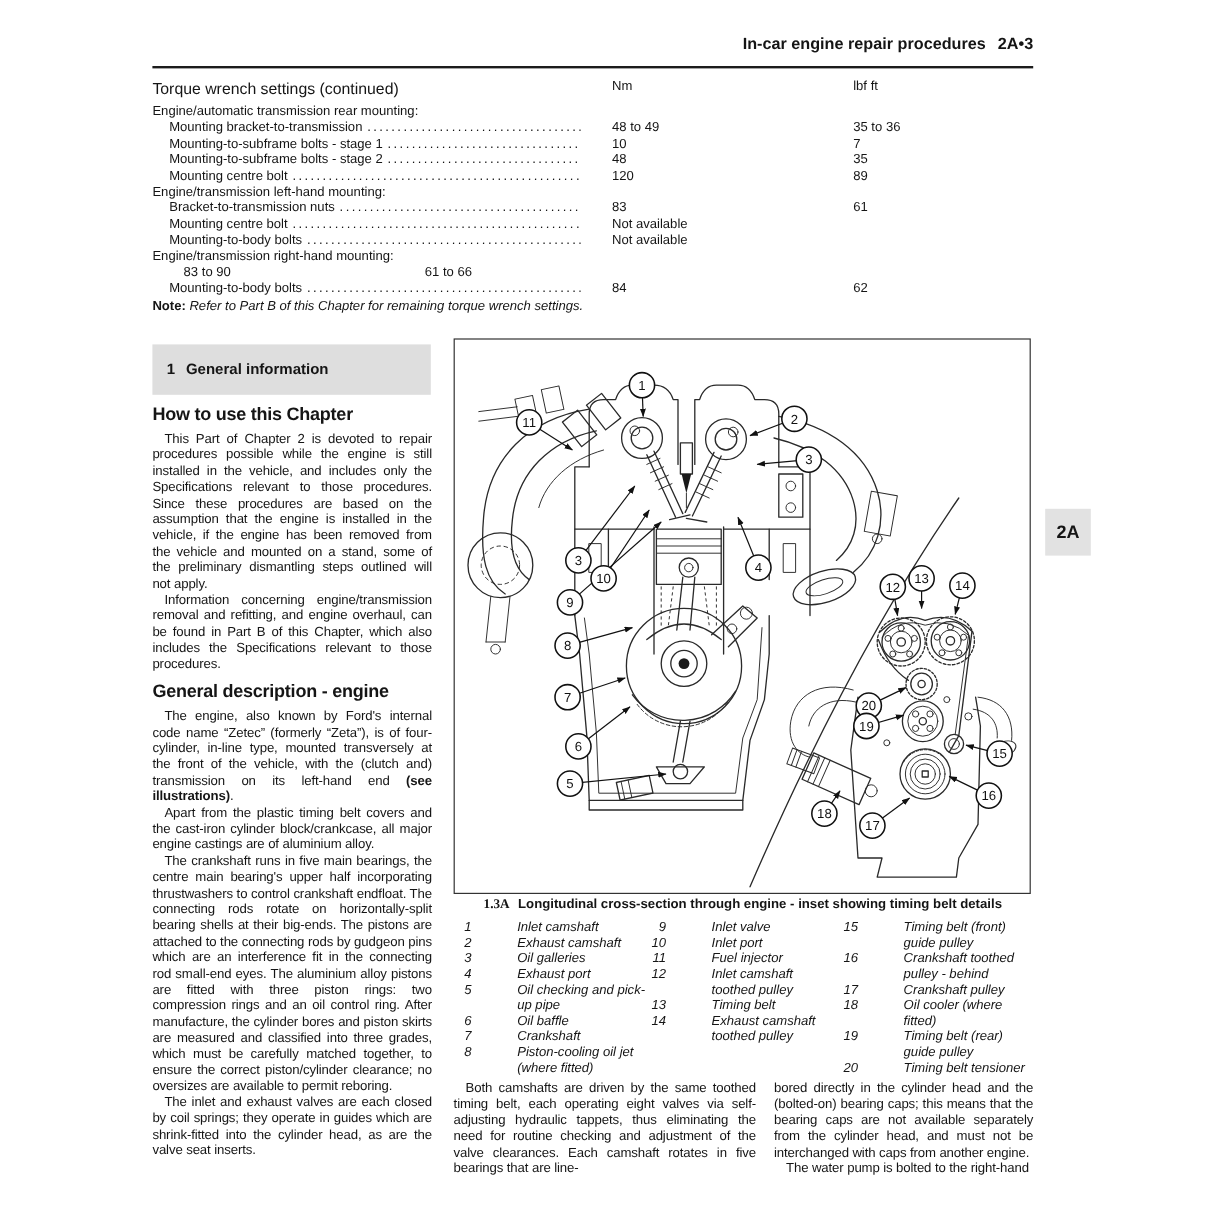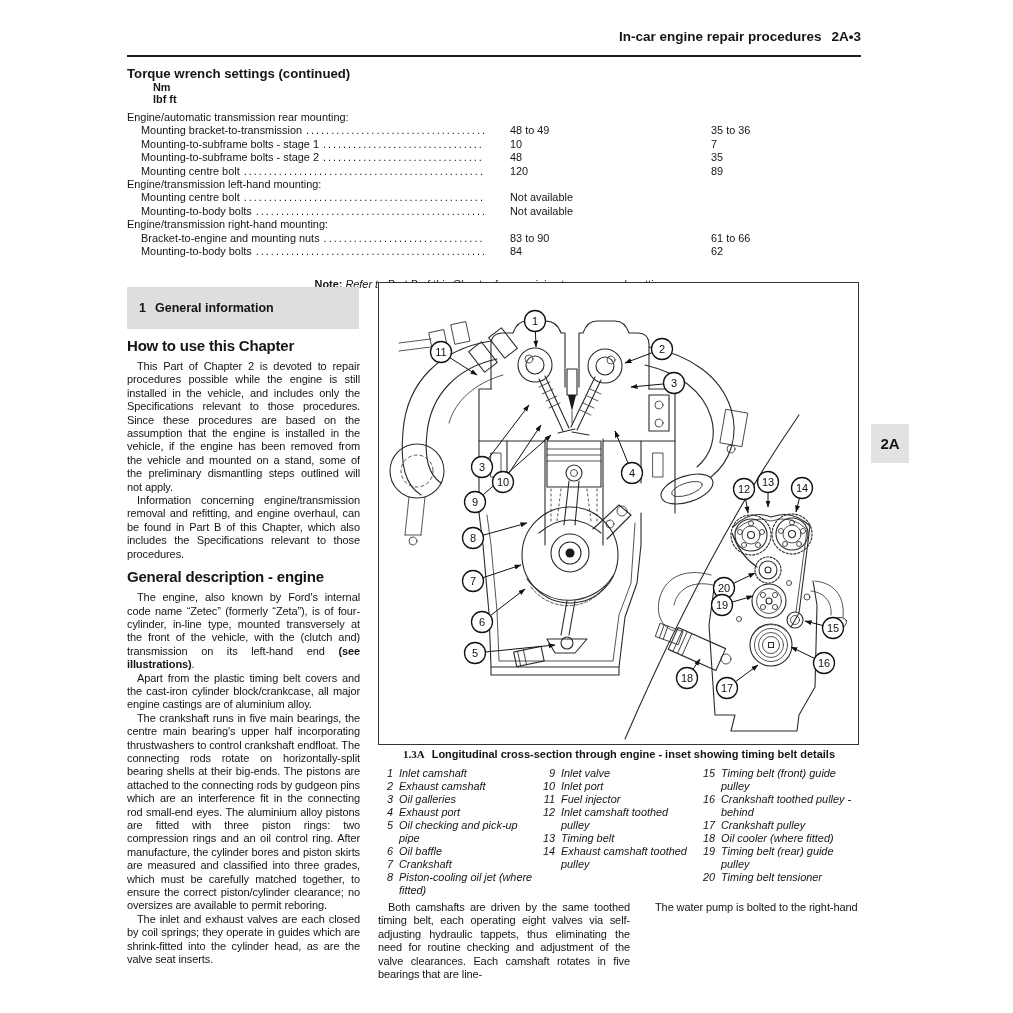"Torque wrench settings (continued)" .thead { flex-direction: column -> none; font-weight: bold -> normal }
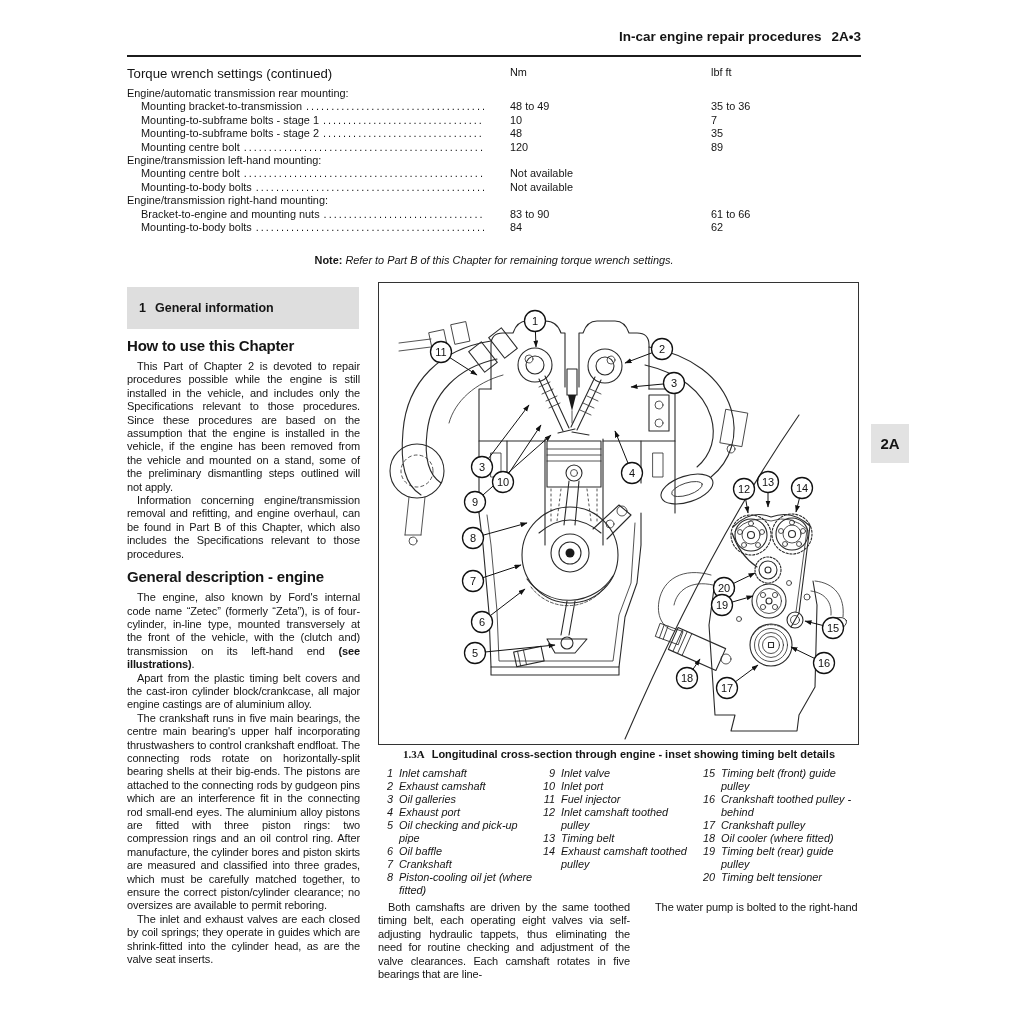"Bracket-to-transmission nuts" div.trow { html: none -> <div> <div> <span>Bracket-to-transmission nuts</span> <span></span> </div> <div>83</div> <div>61</div> </div> }
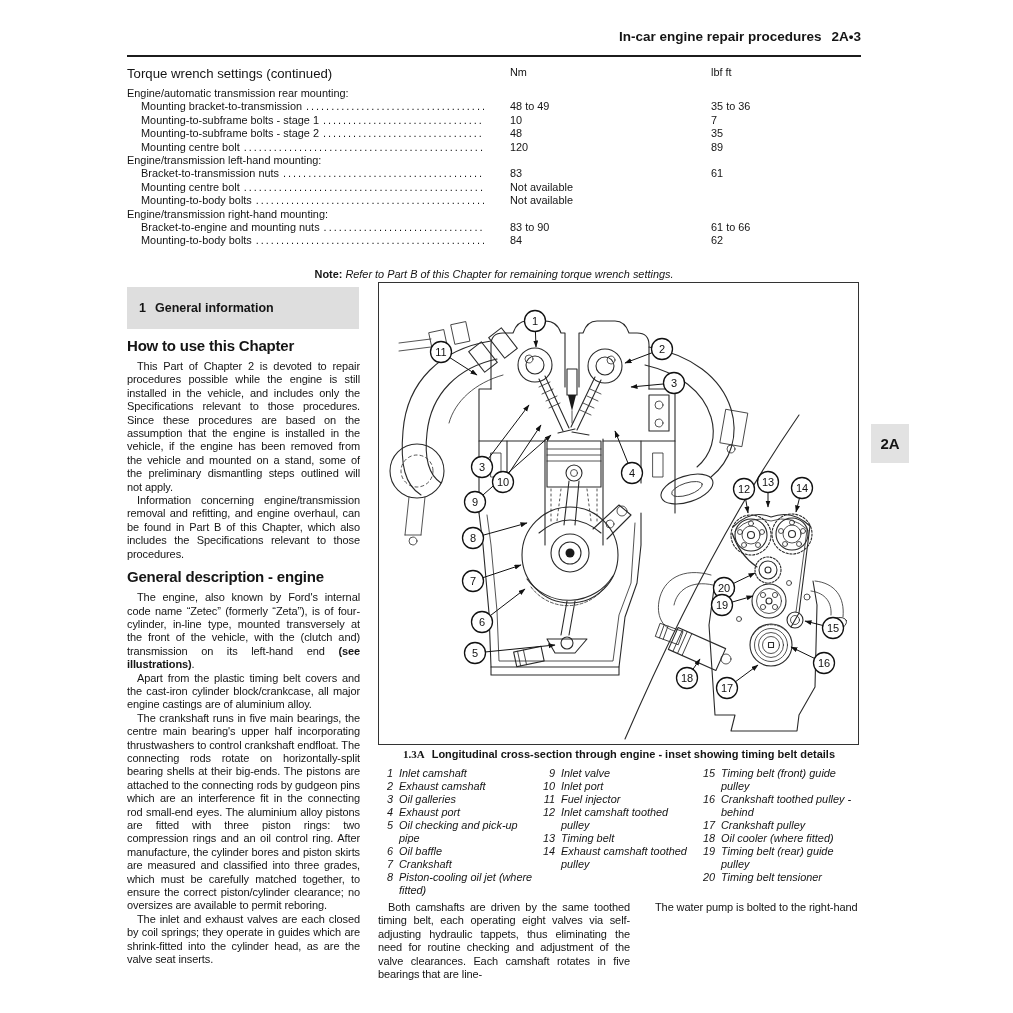"Bracket-to-engine and mounting nuts" div.c-label { html: <div> <span>Bracket-to-engine and mounting nuts</span> <span></span> </div> -> none }
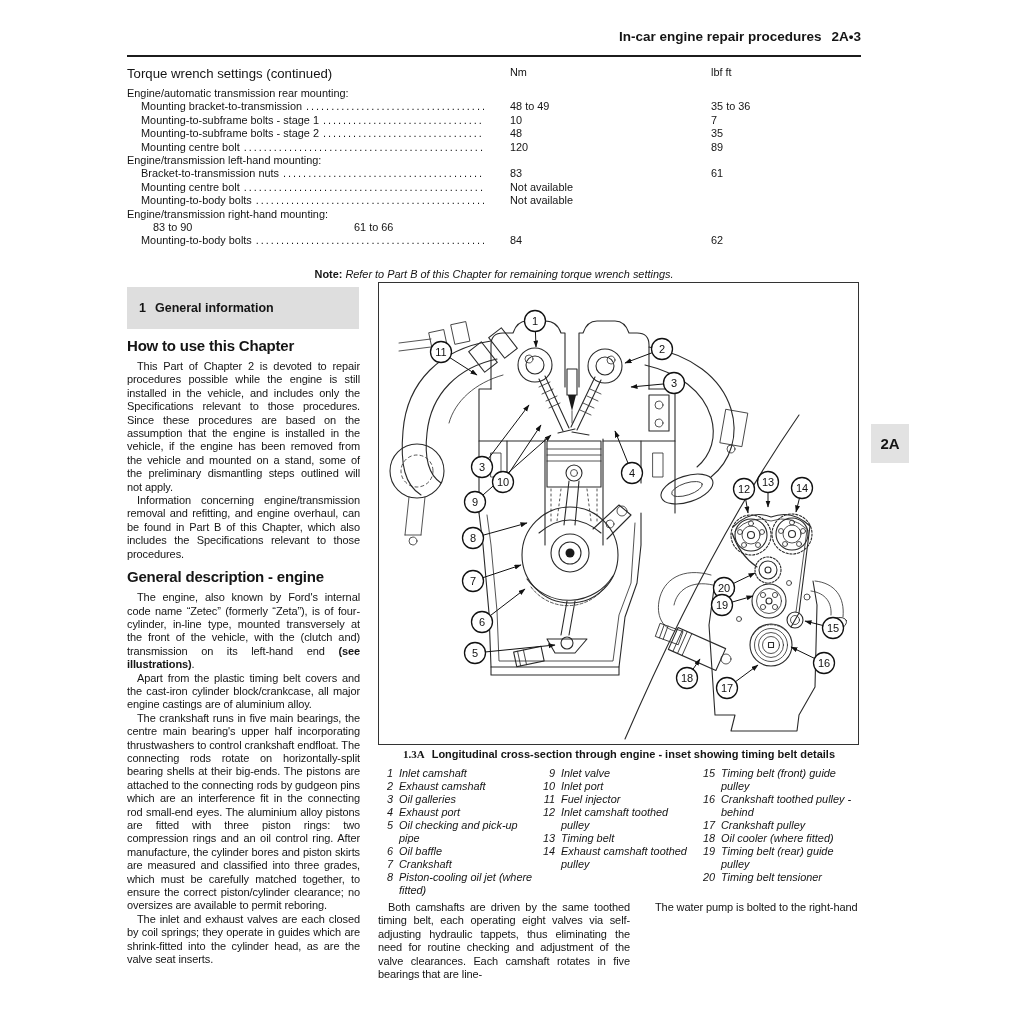"Note: Refer to Part B" .tnote { margin-top: 20px -> 1px; text-align: center -> none }
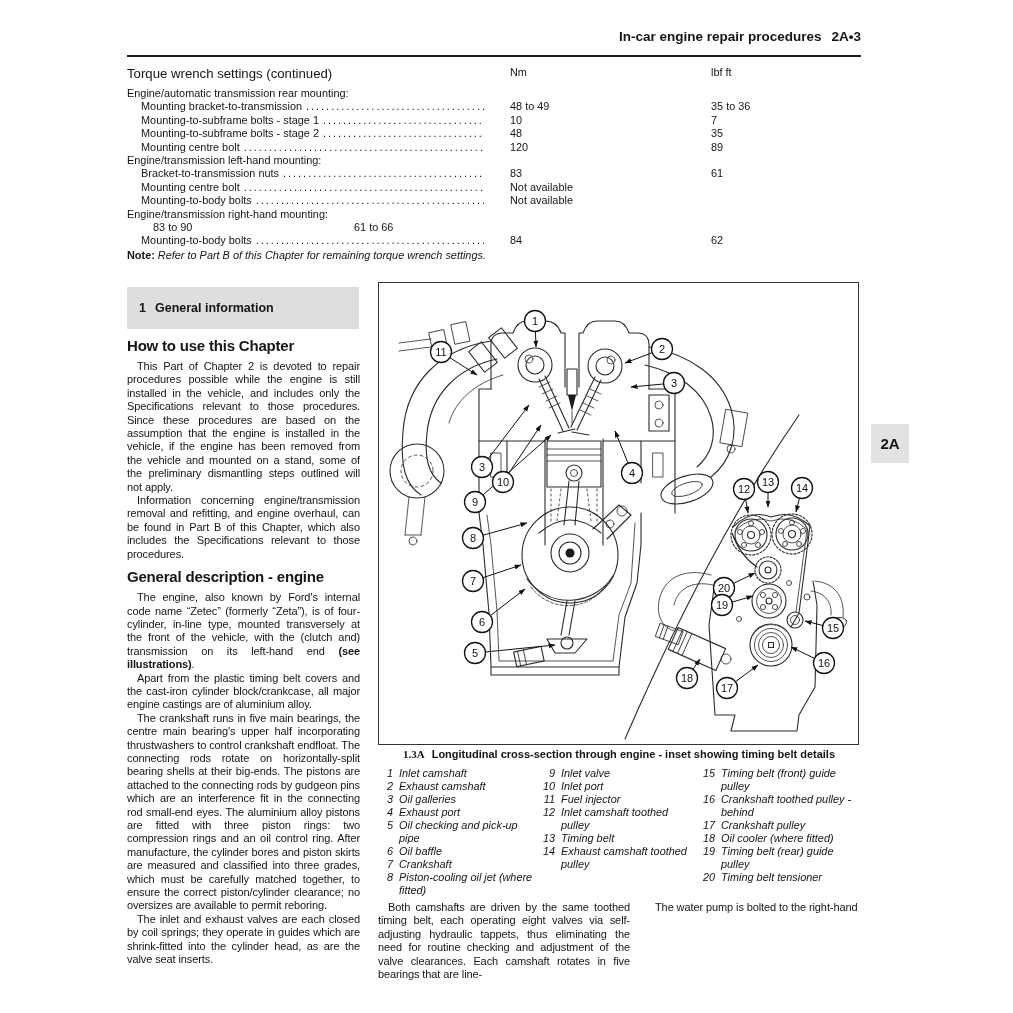"Inlet camshaft" .leg-item .lt { margin-left: none -> 32px }
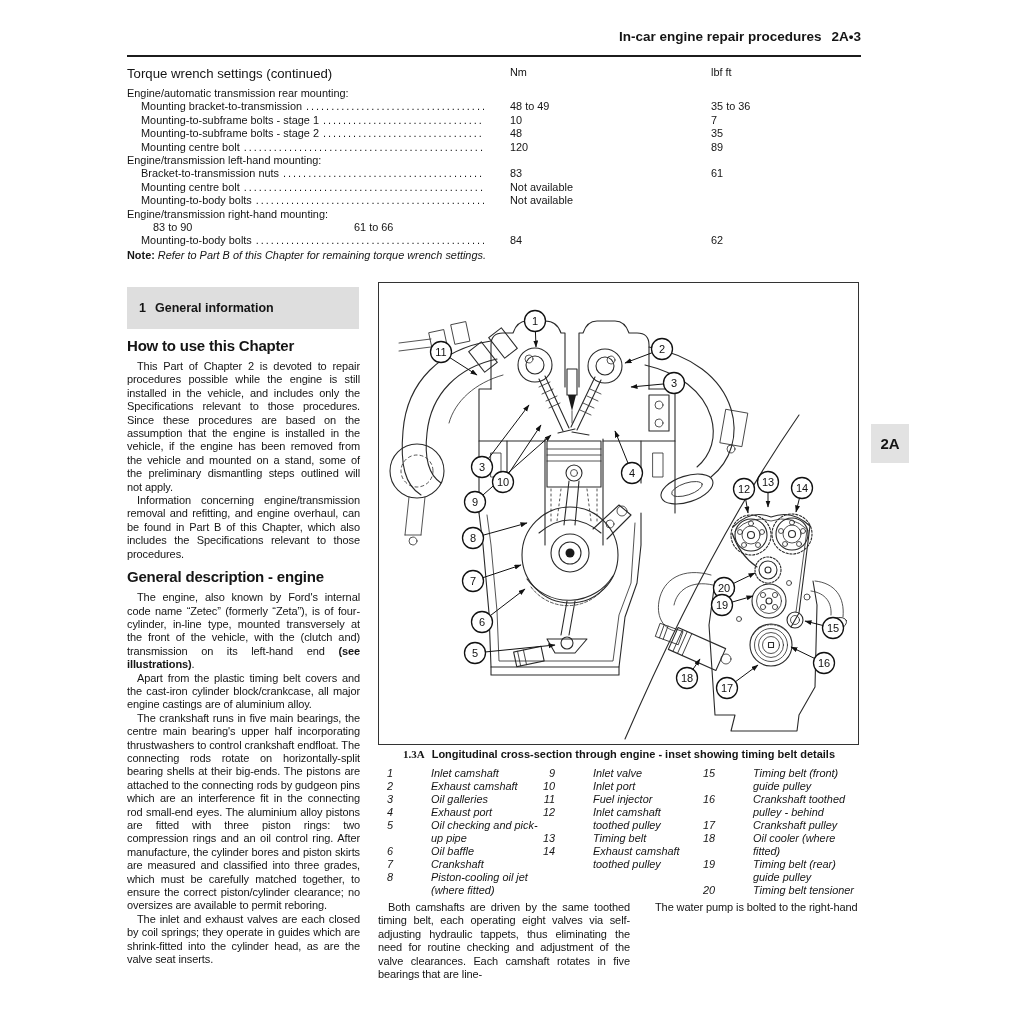"bored directly in the cylinder" p { html: none -> <p>bored directly in the cylinder head and the (bolted-on) bearing caps; this means that the bearing caps are not available separately from the cylinder head, and must not be interchanged with caps from another engine.</p> }
